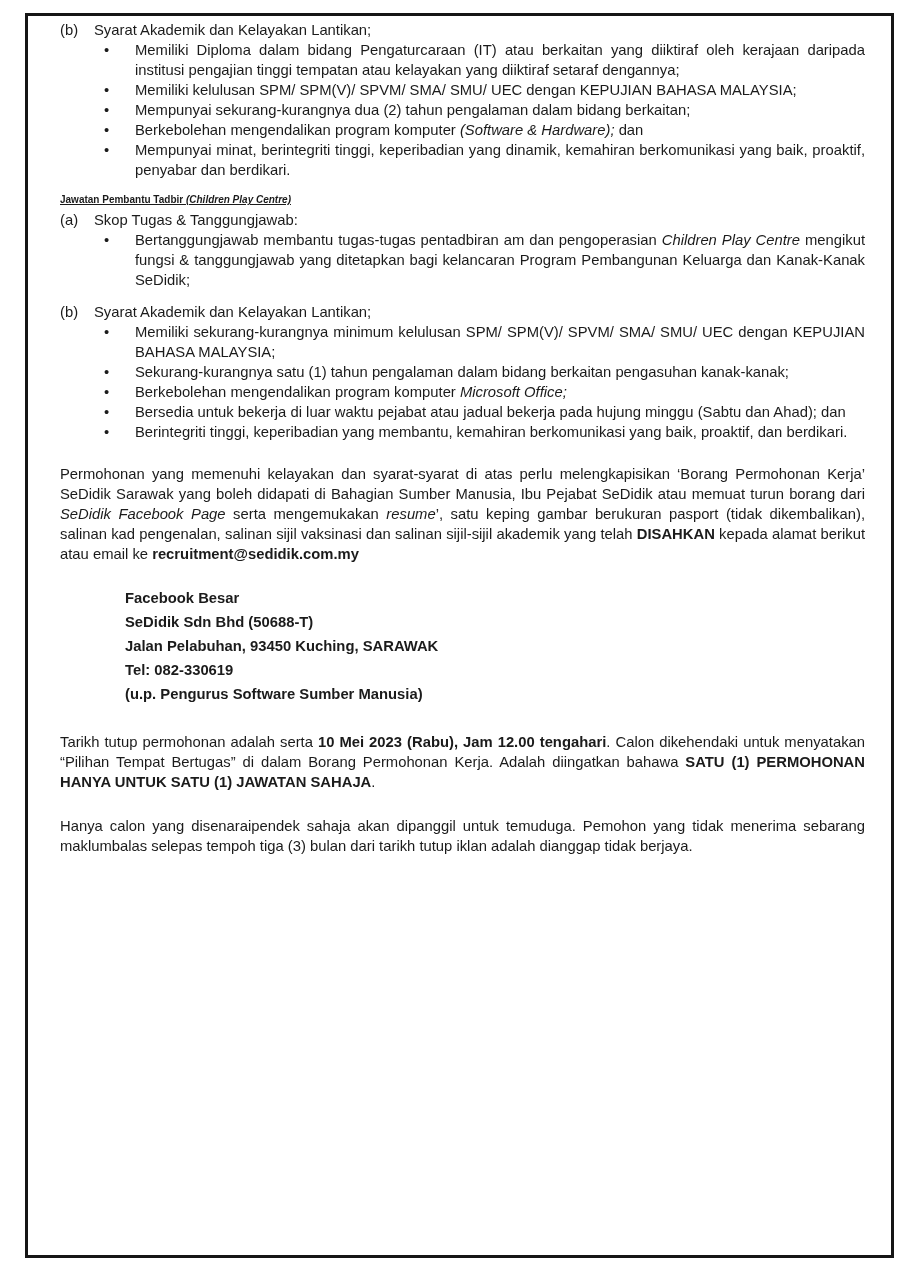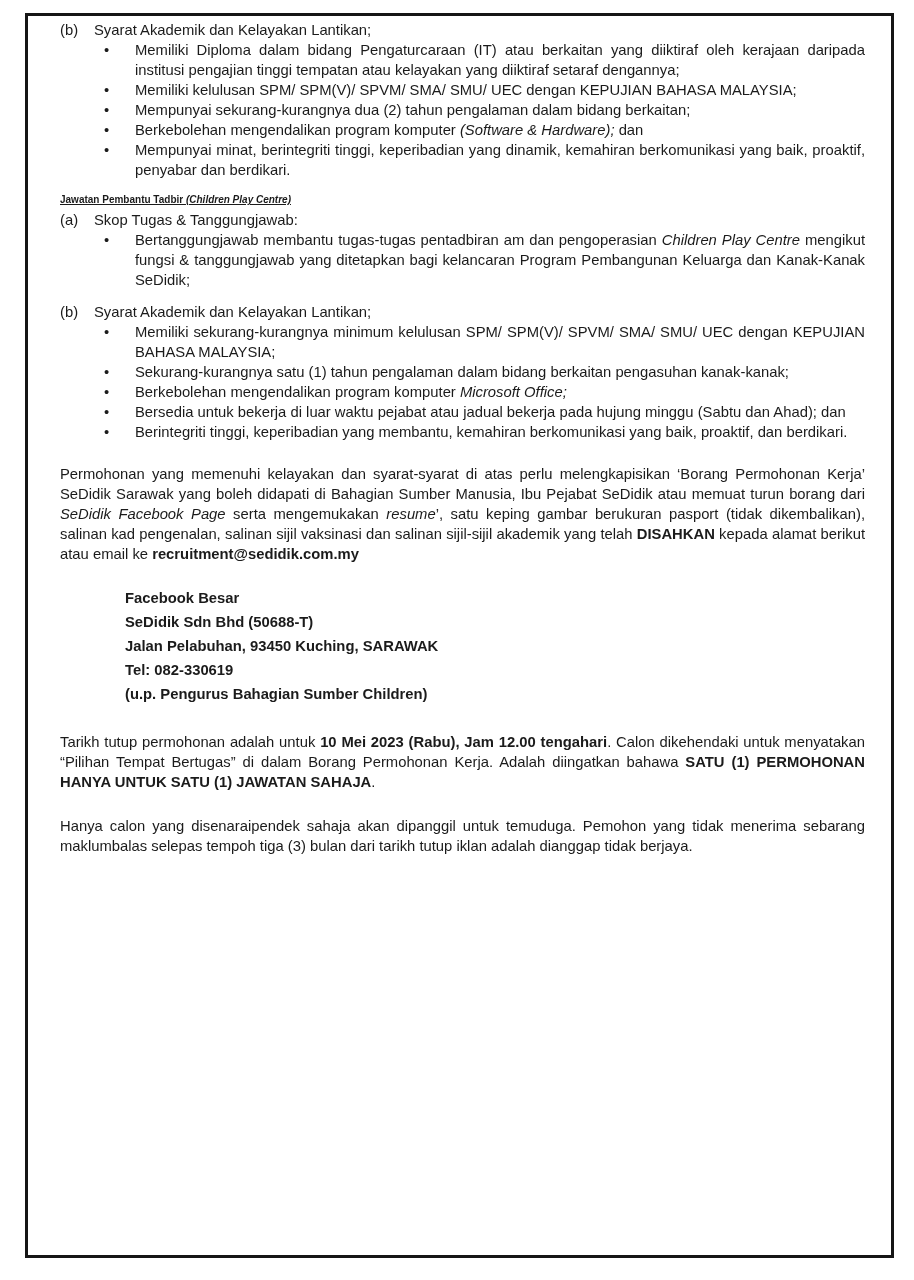"(u.p. Pengurus Bahagian Sumber Children)" div { text: Bahagian Sumber Children -> Software Sumber Manusia }
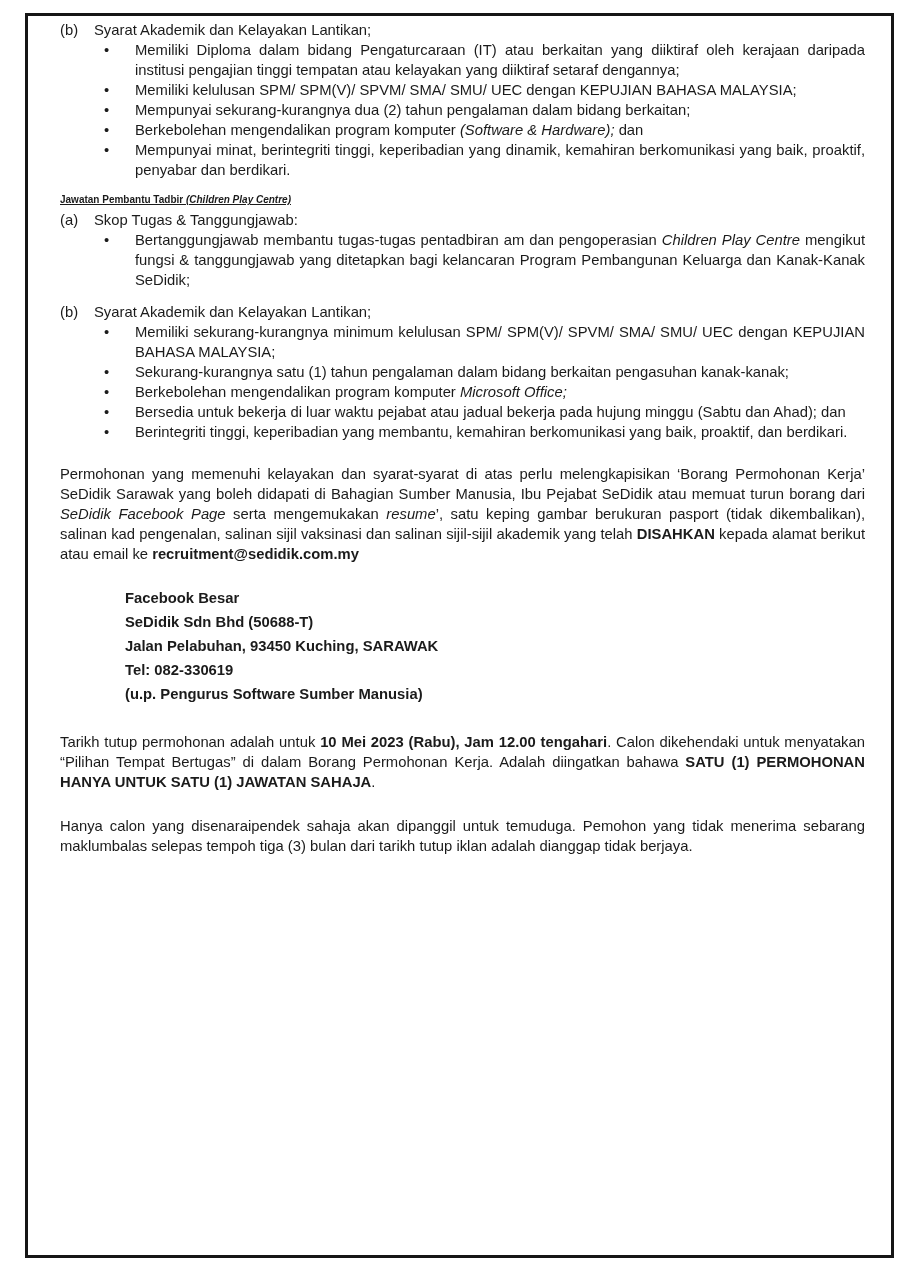"Tarikh tutup permohonan adalah untuk" span { text: untuk -> serta }
